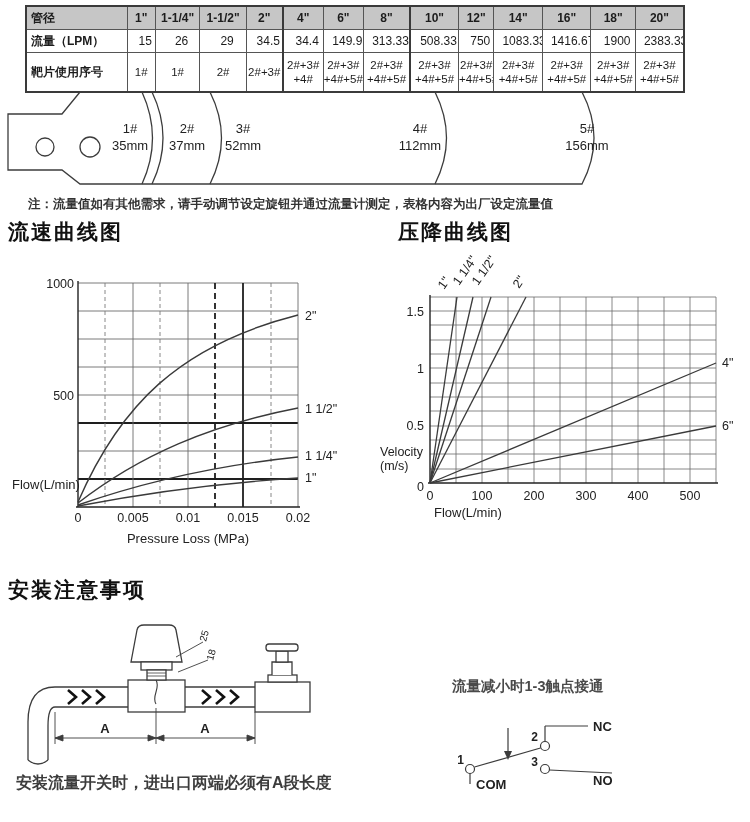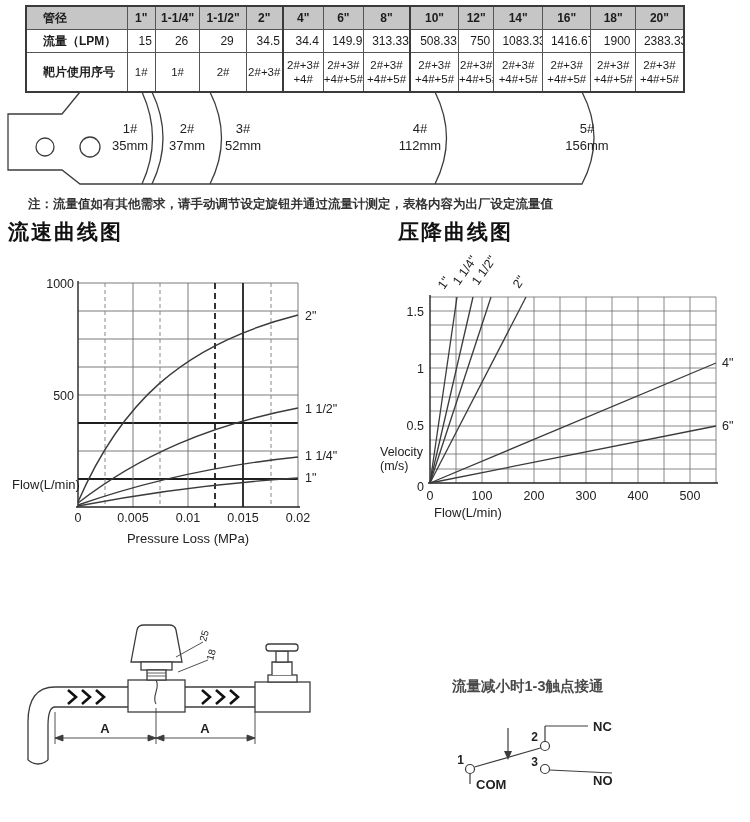"管径" .spec-table th.rowhead { padding-left: 16px -> 4px }
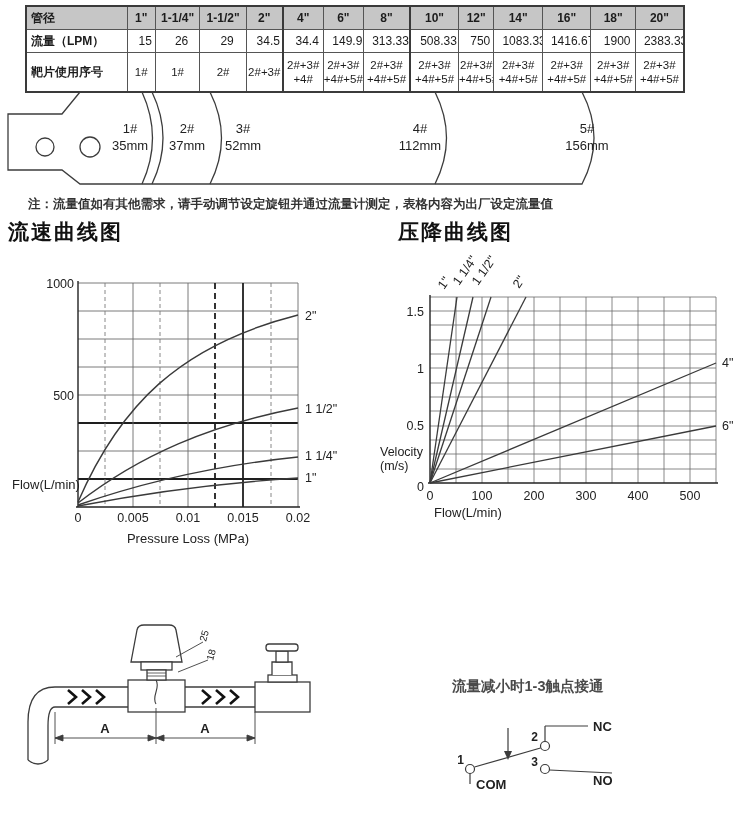"安装注意事项" div.h-big { html: none -> <div>安装注意事项</div> }
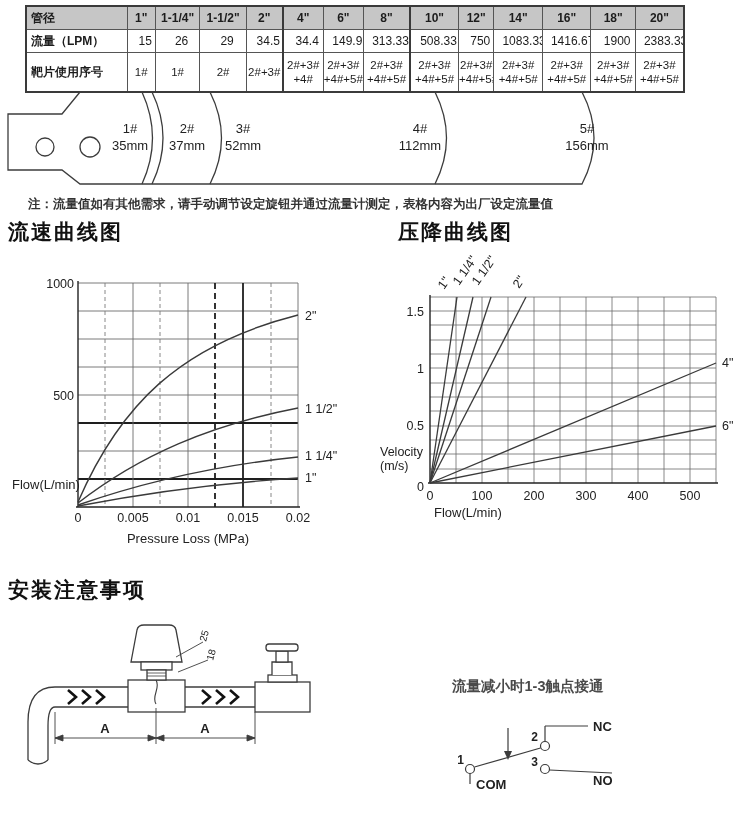"安装流量开关时，进出口两端必须有A段长度" div { html: none -> <div>安装流量开关时，进出口两端必须有A段长度</div> }
